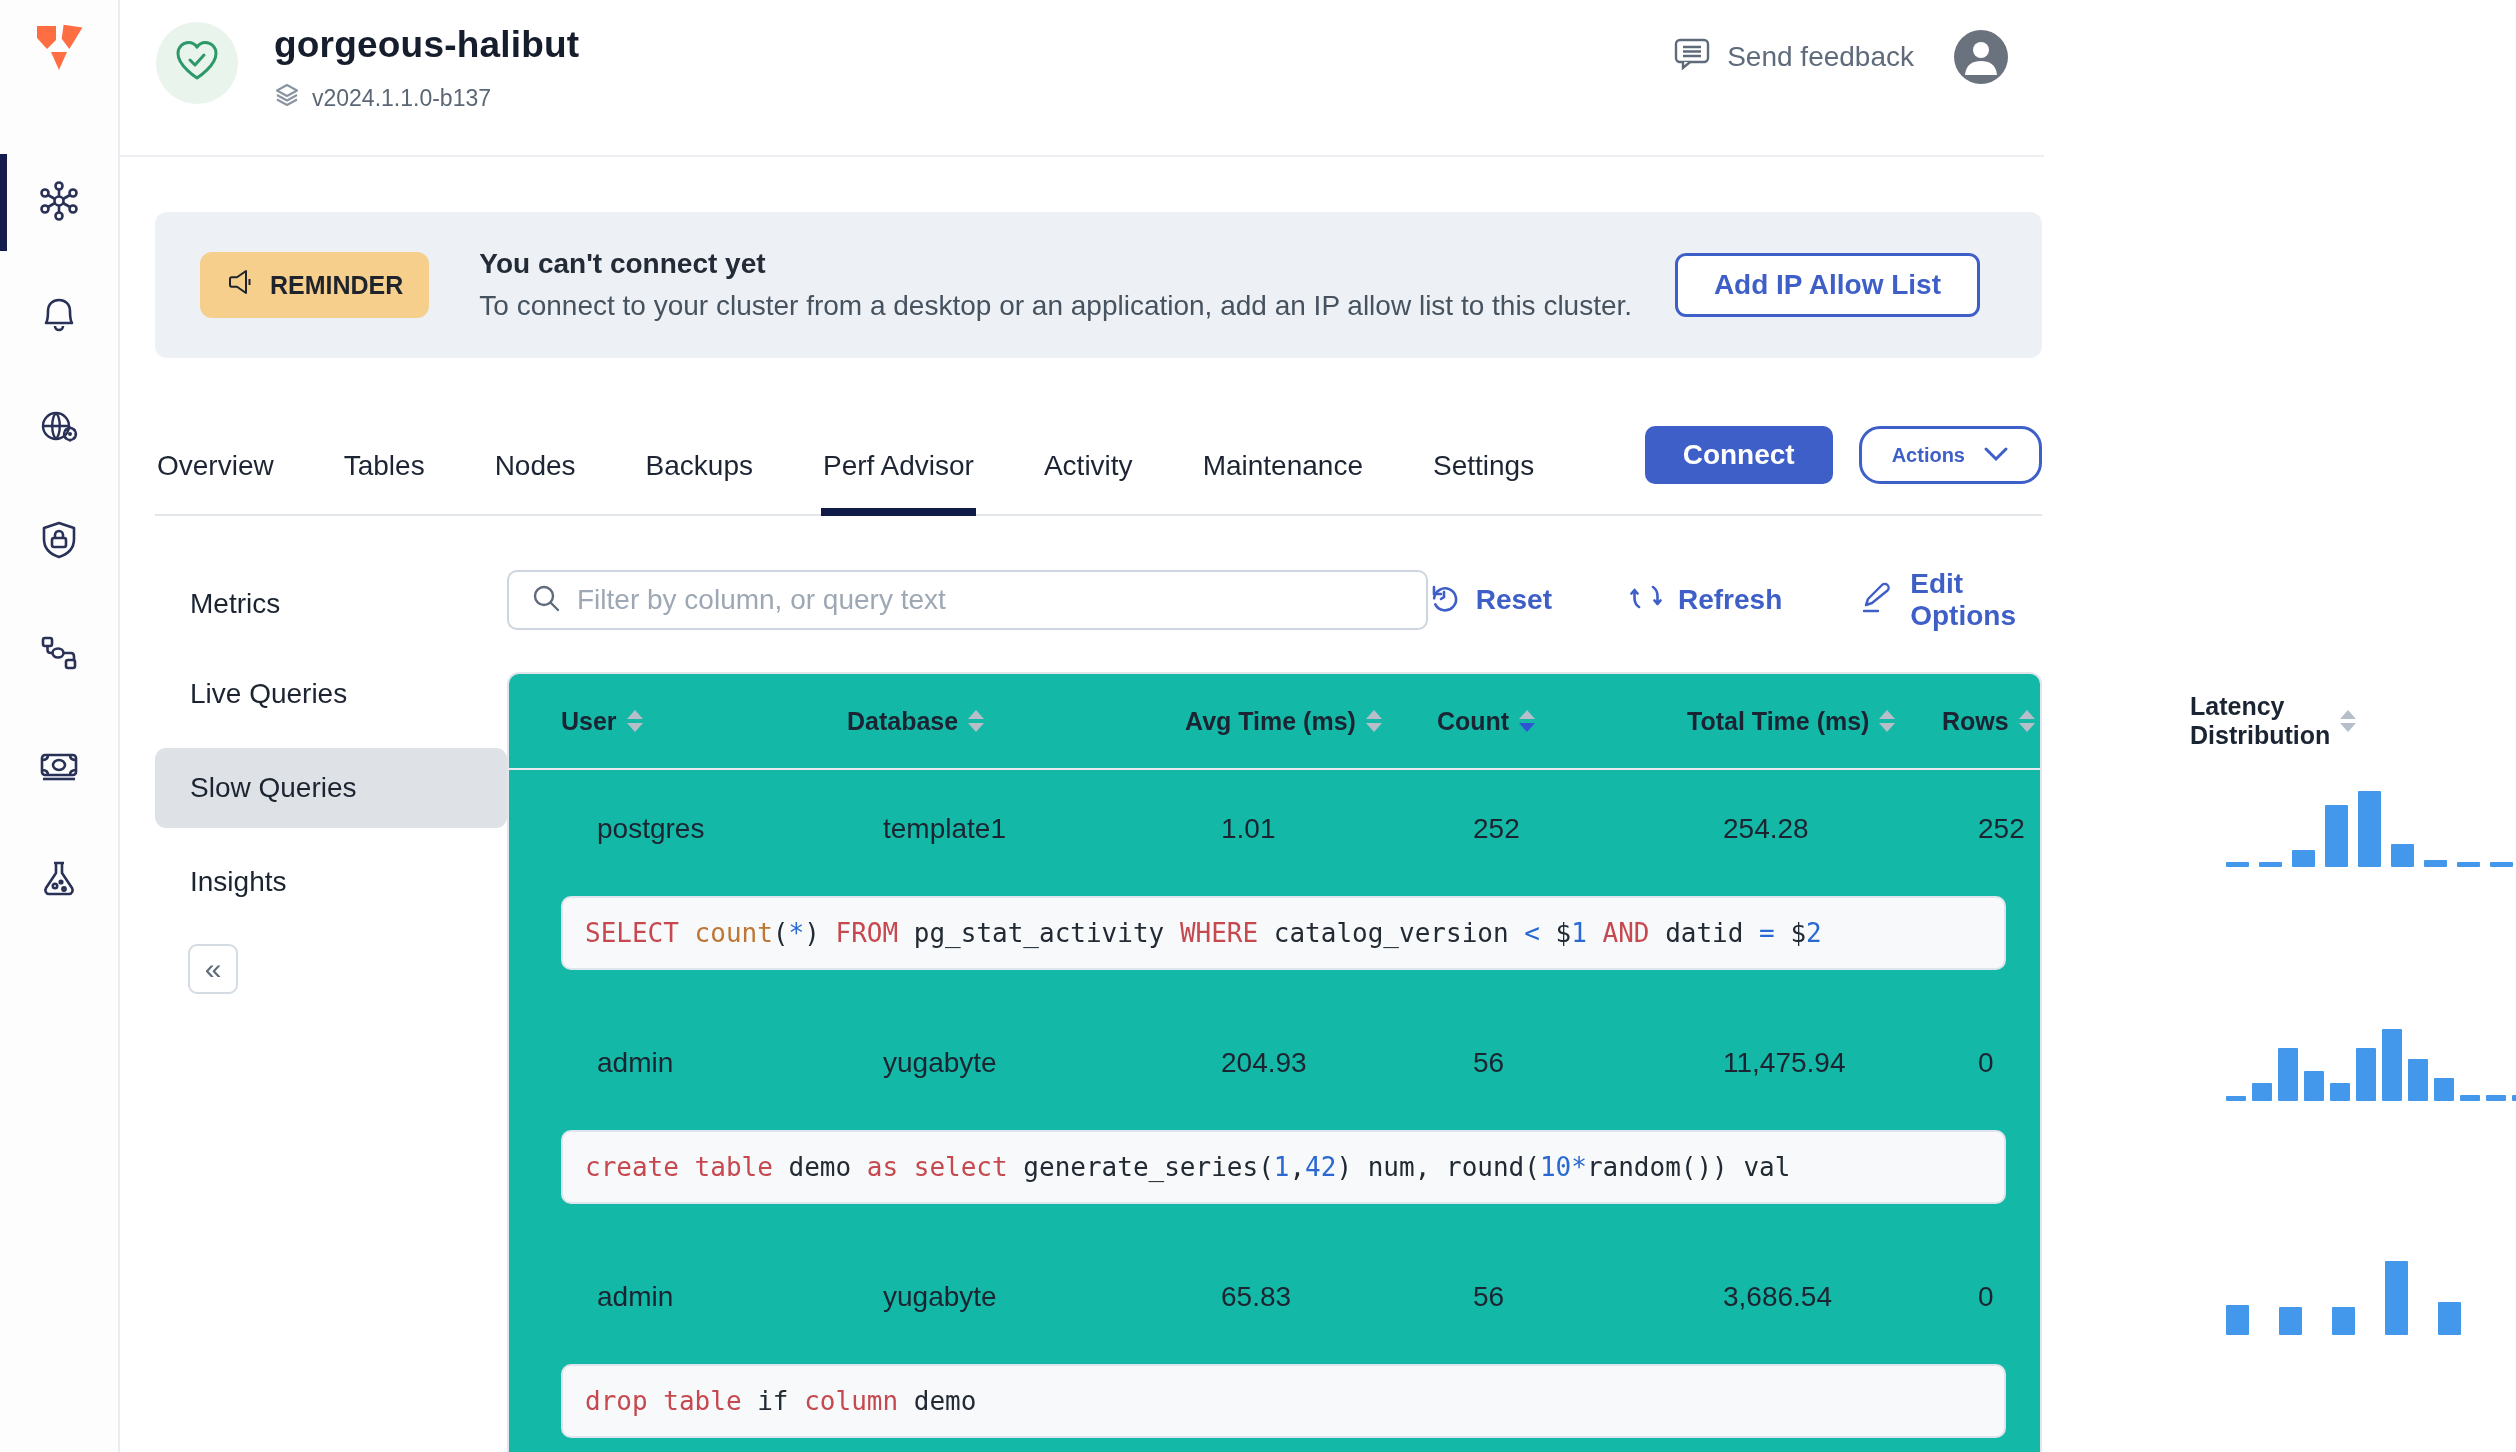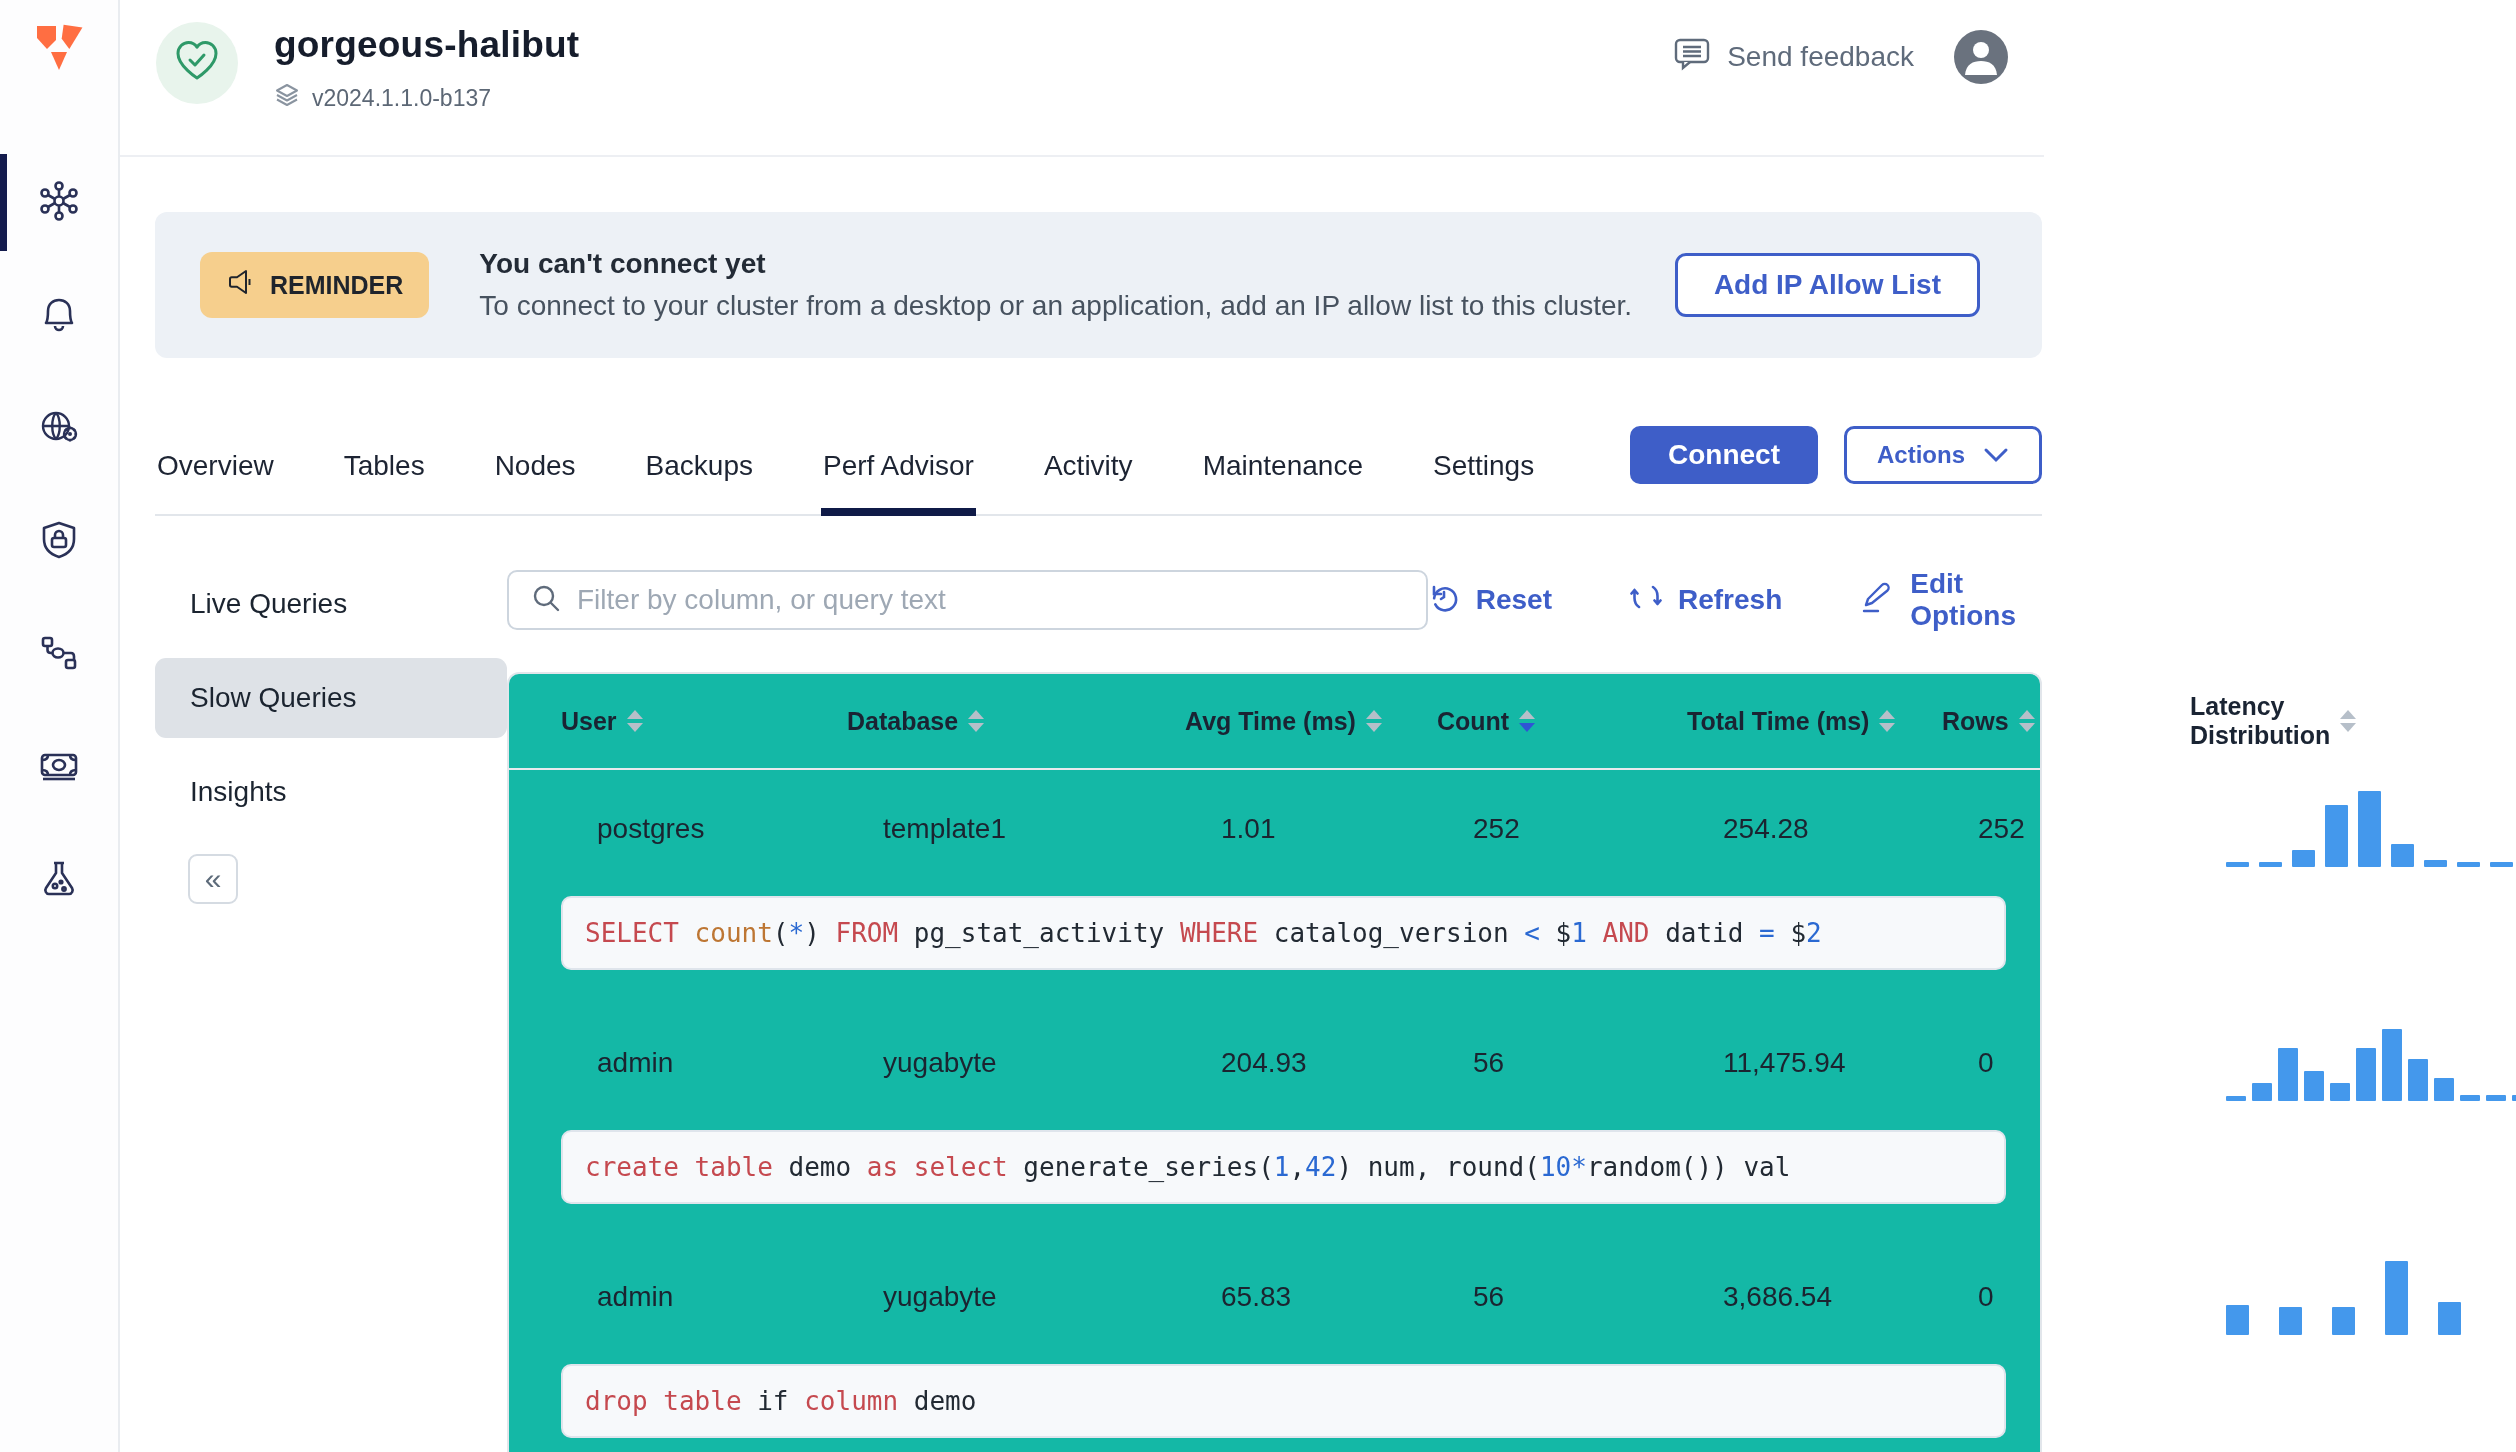"Actions" .btn-outline { border-radius: 10px -> 21px; font-size: 24px -> 20px }
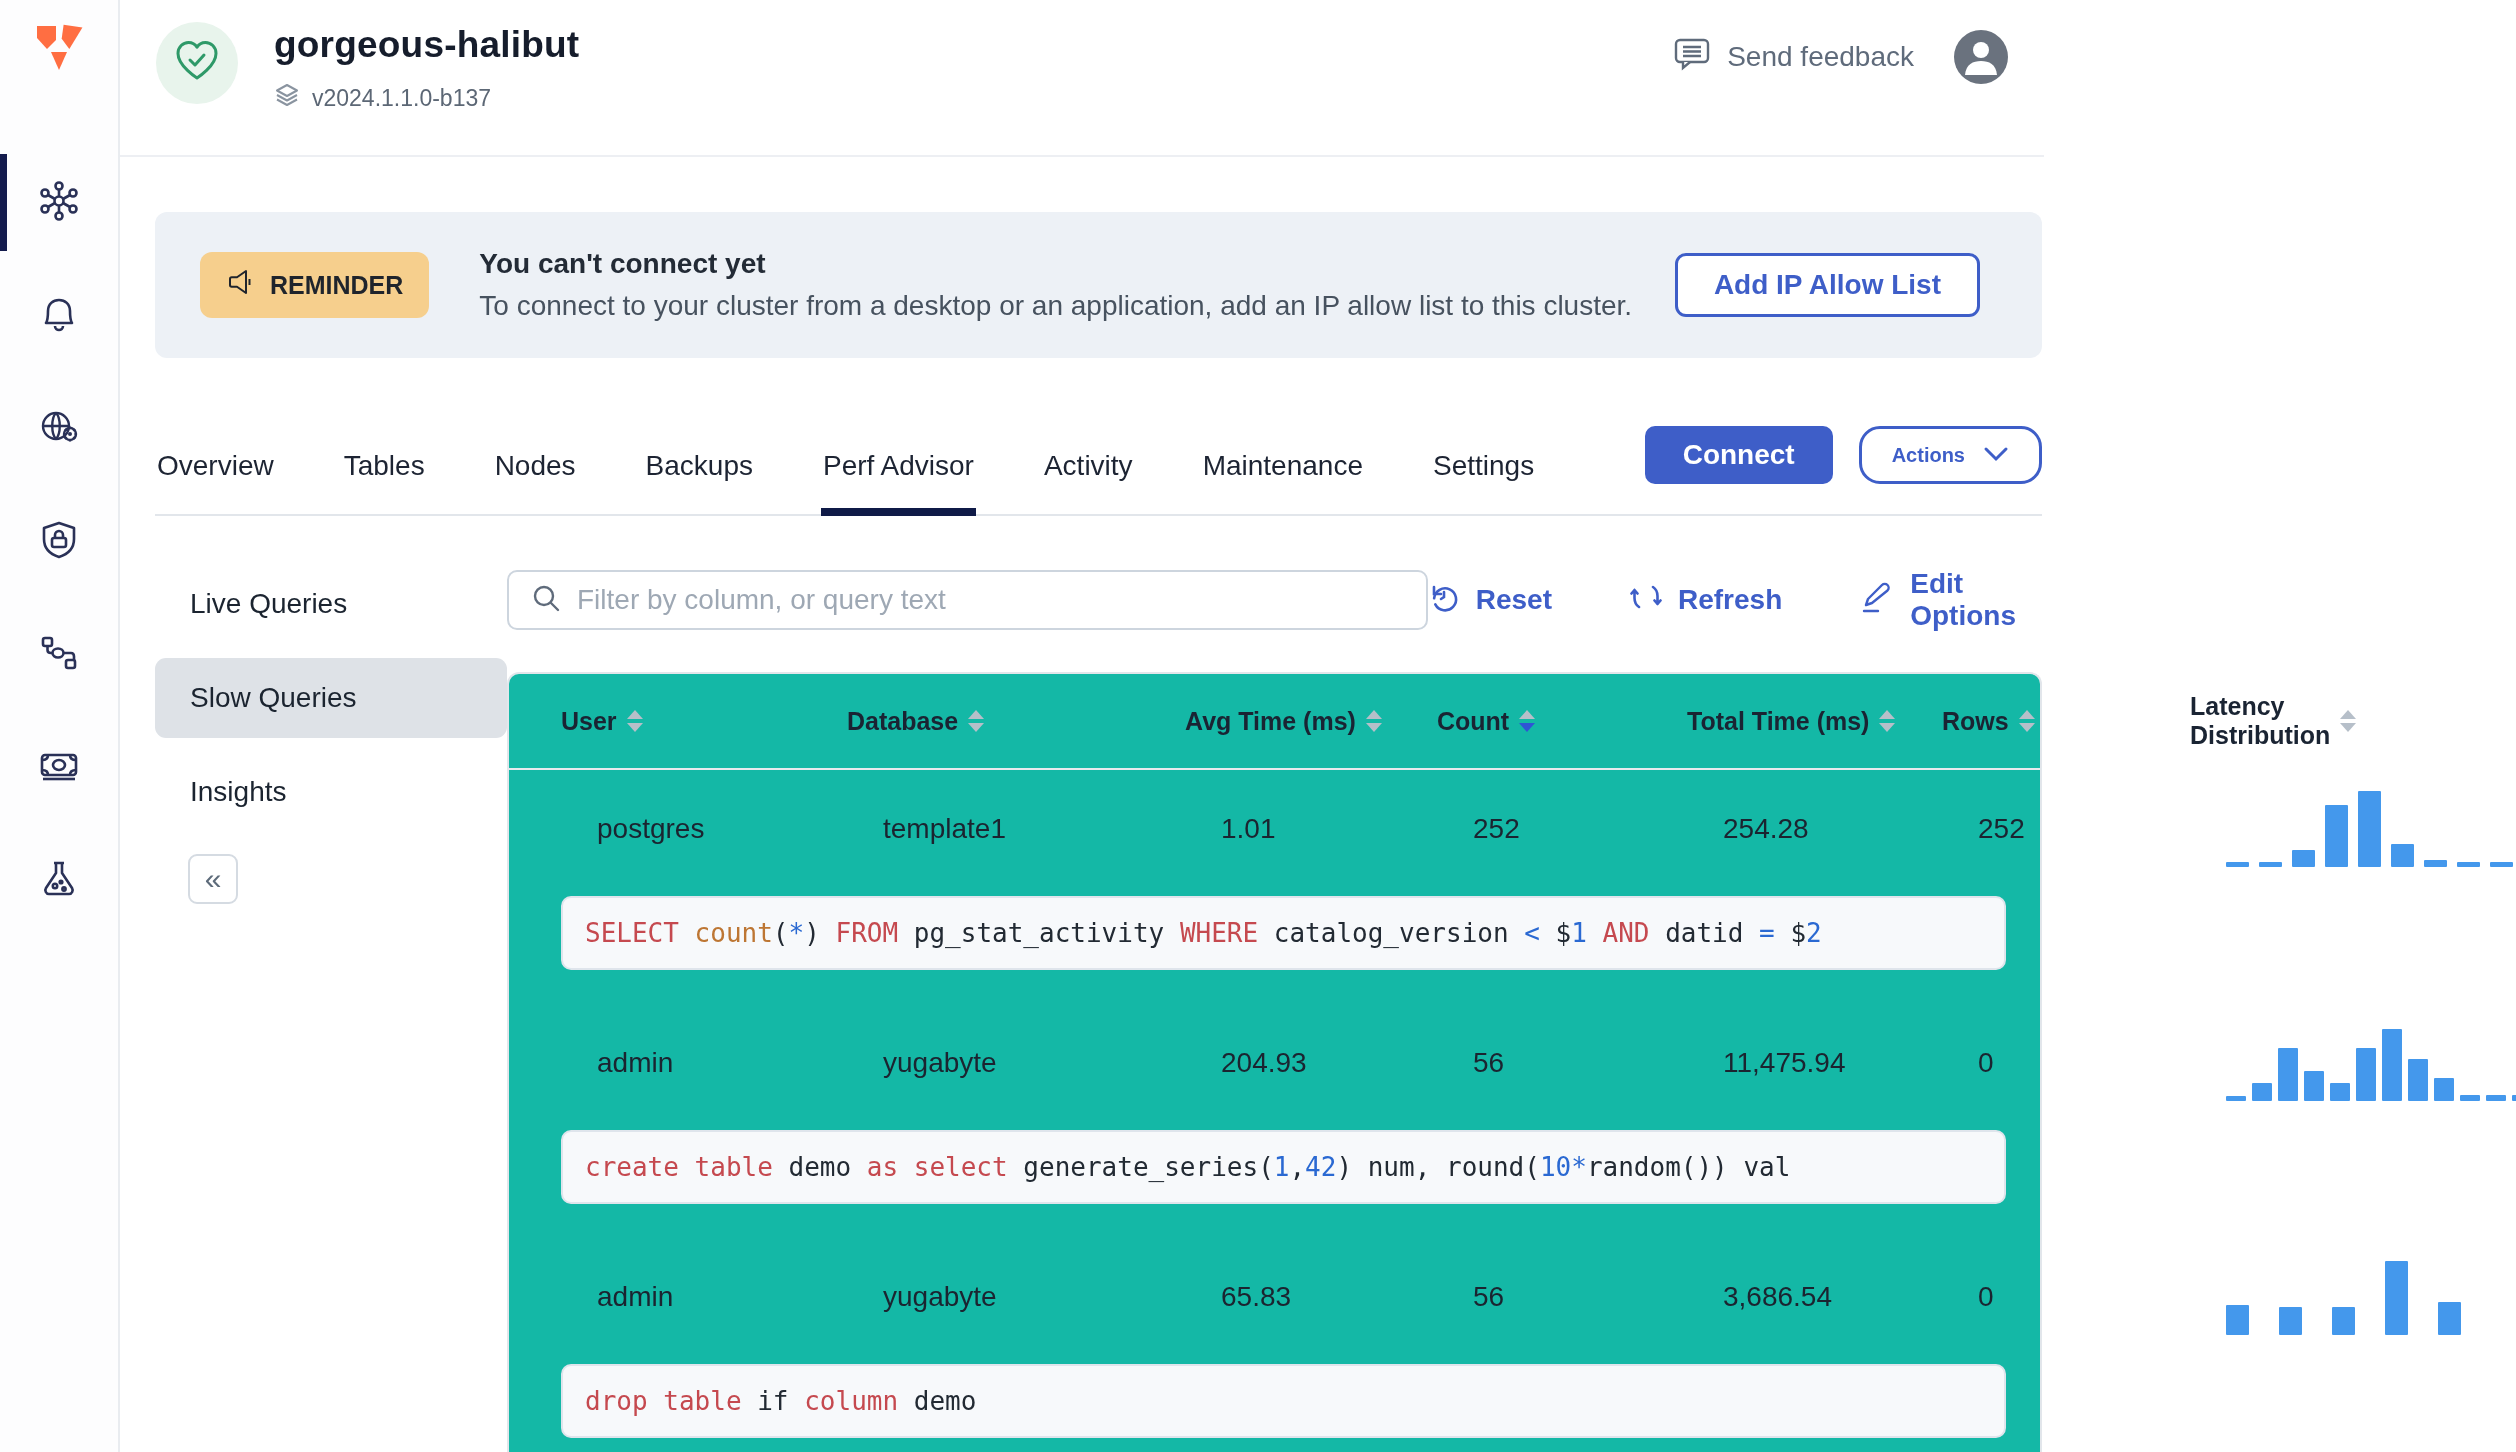"Metrics" div.subnav-item { html: none -> <div>Metrics</div> }
